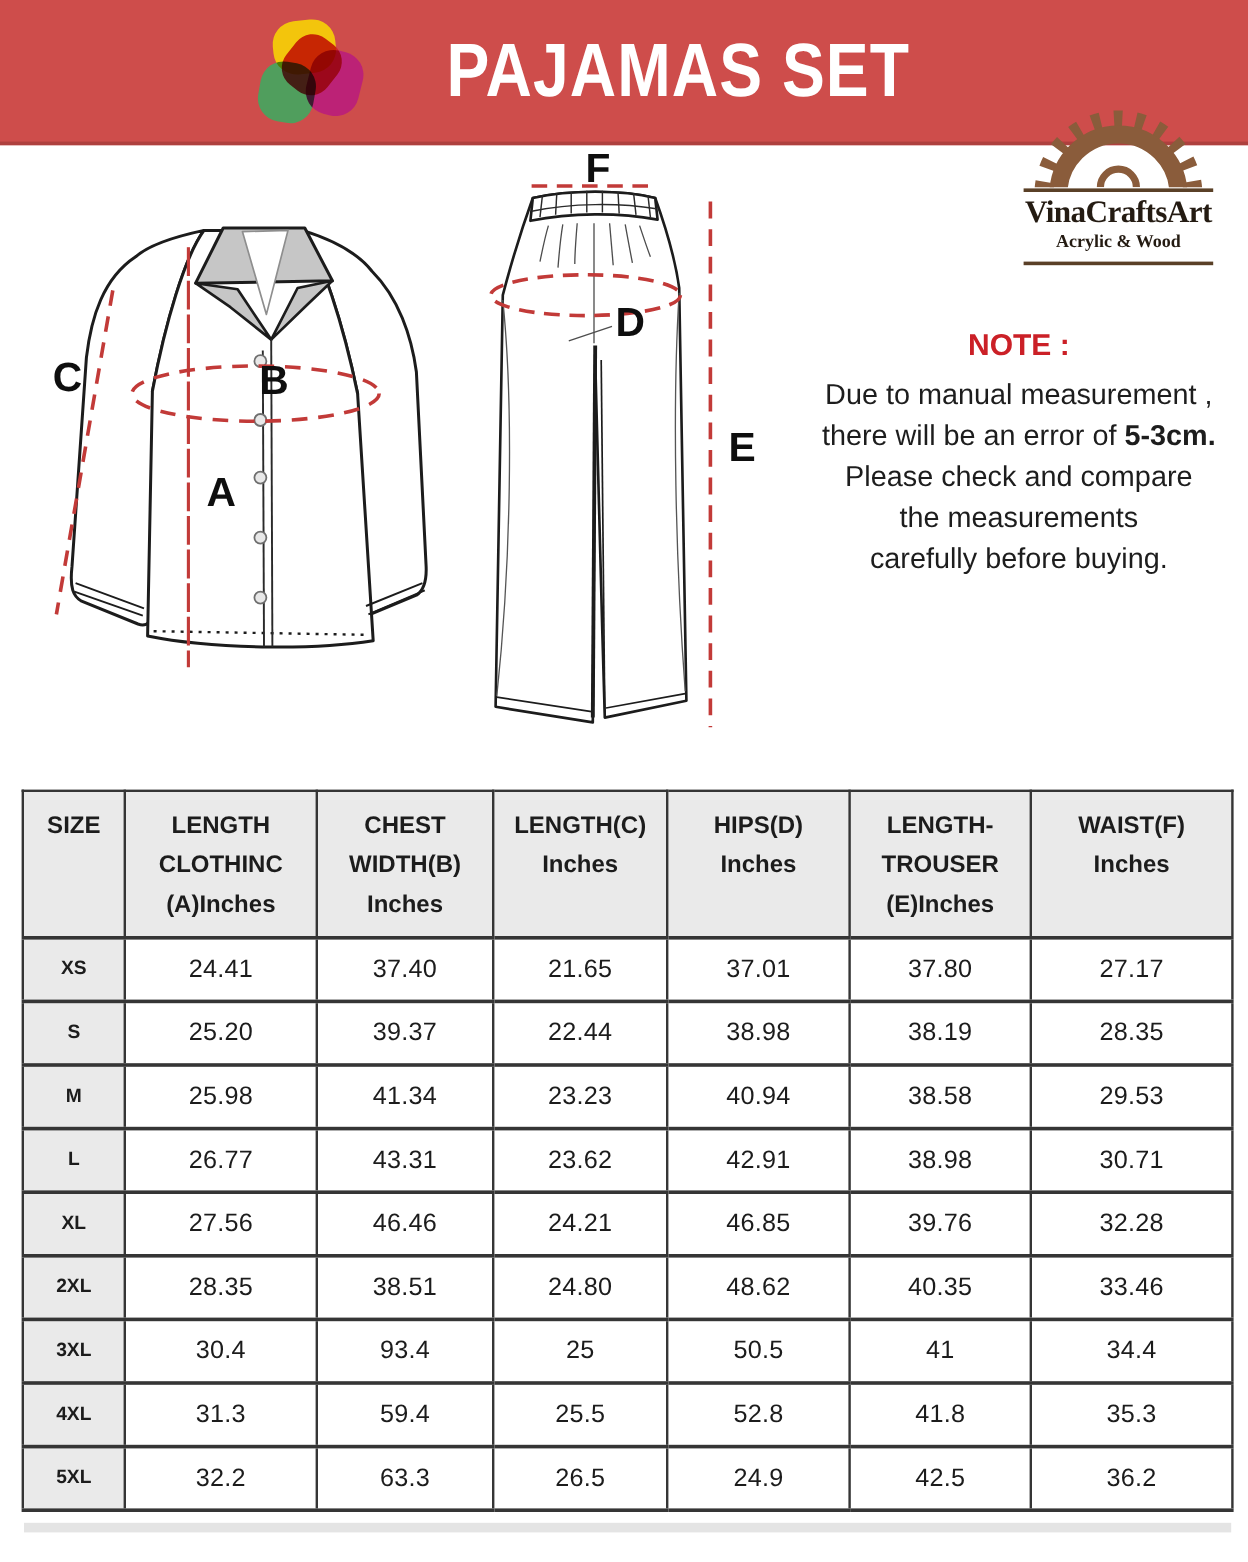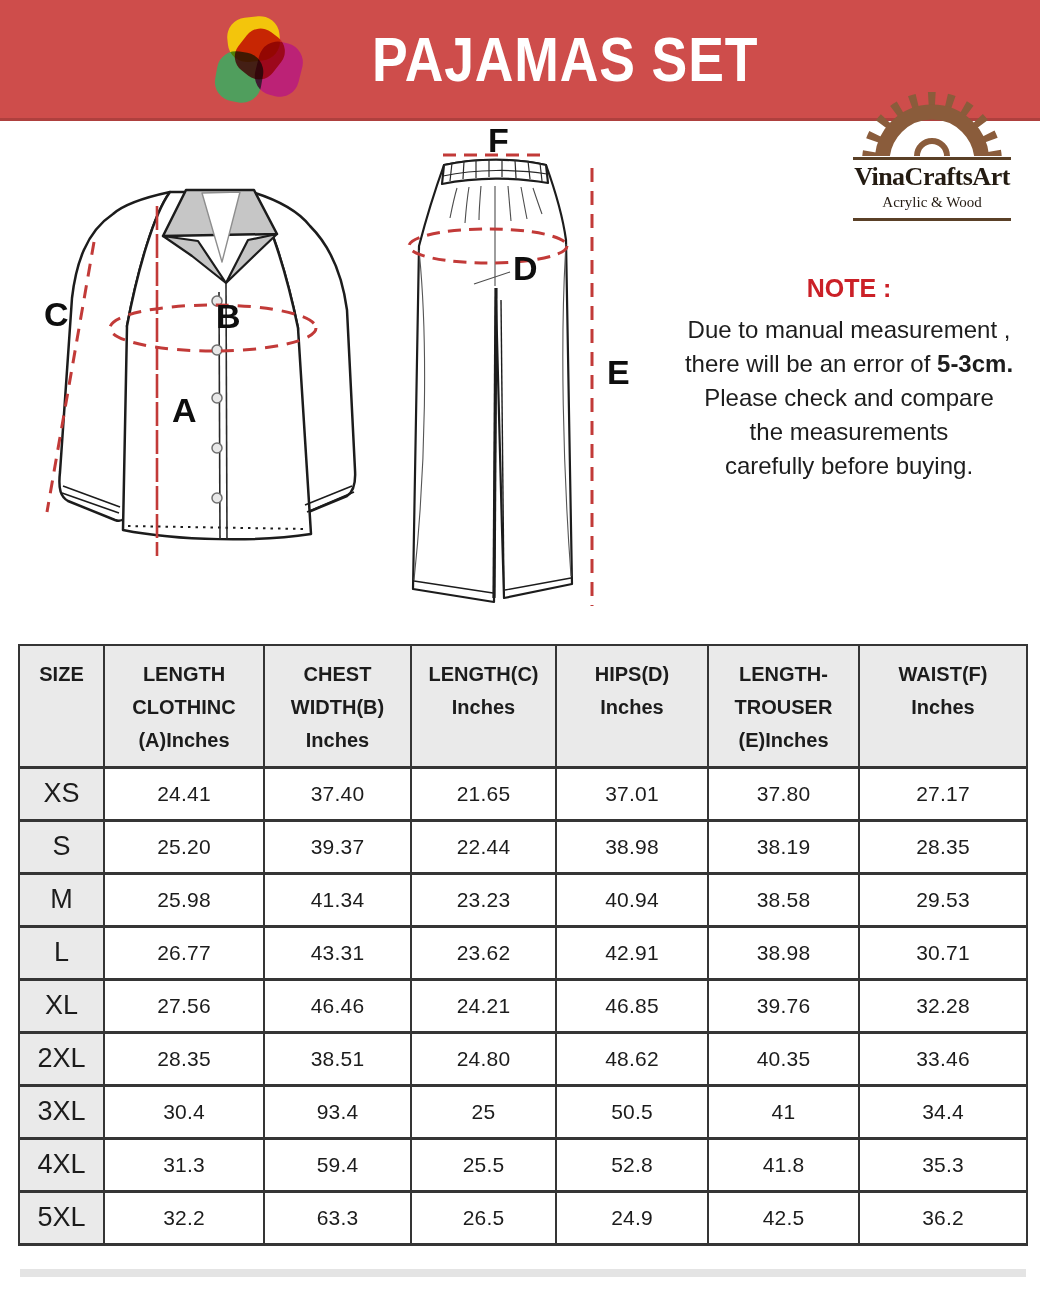"Acrylic & Wood" .brand-tagline { font-weight: normal -> bold }
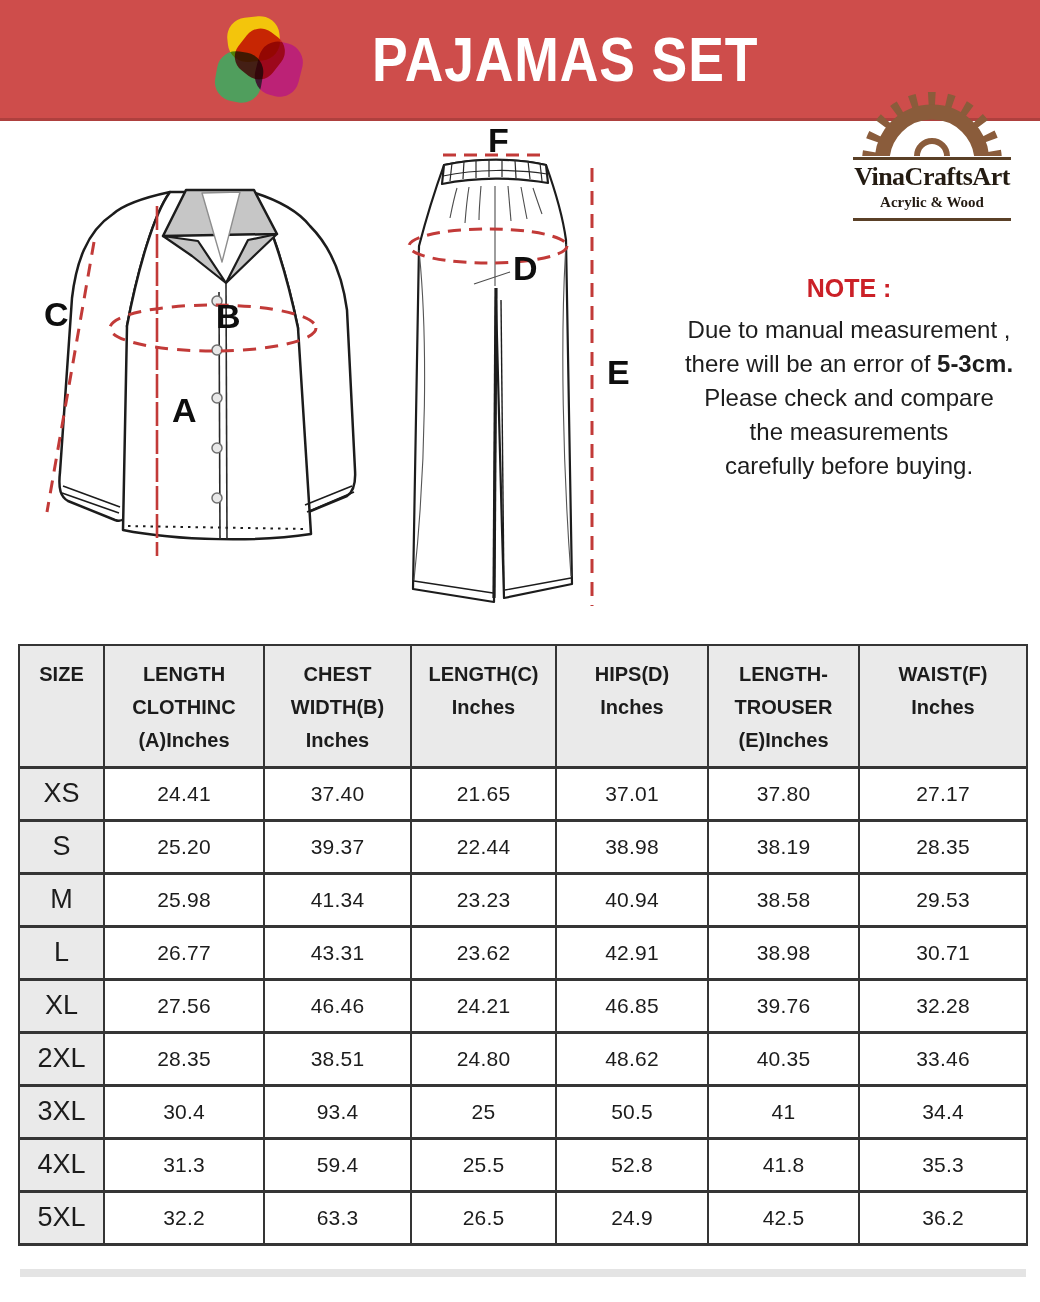"SIZE" .size-table { top: 644px -> 658px }
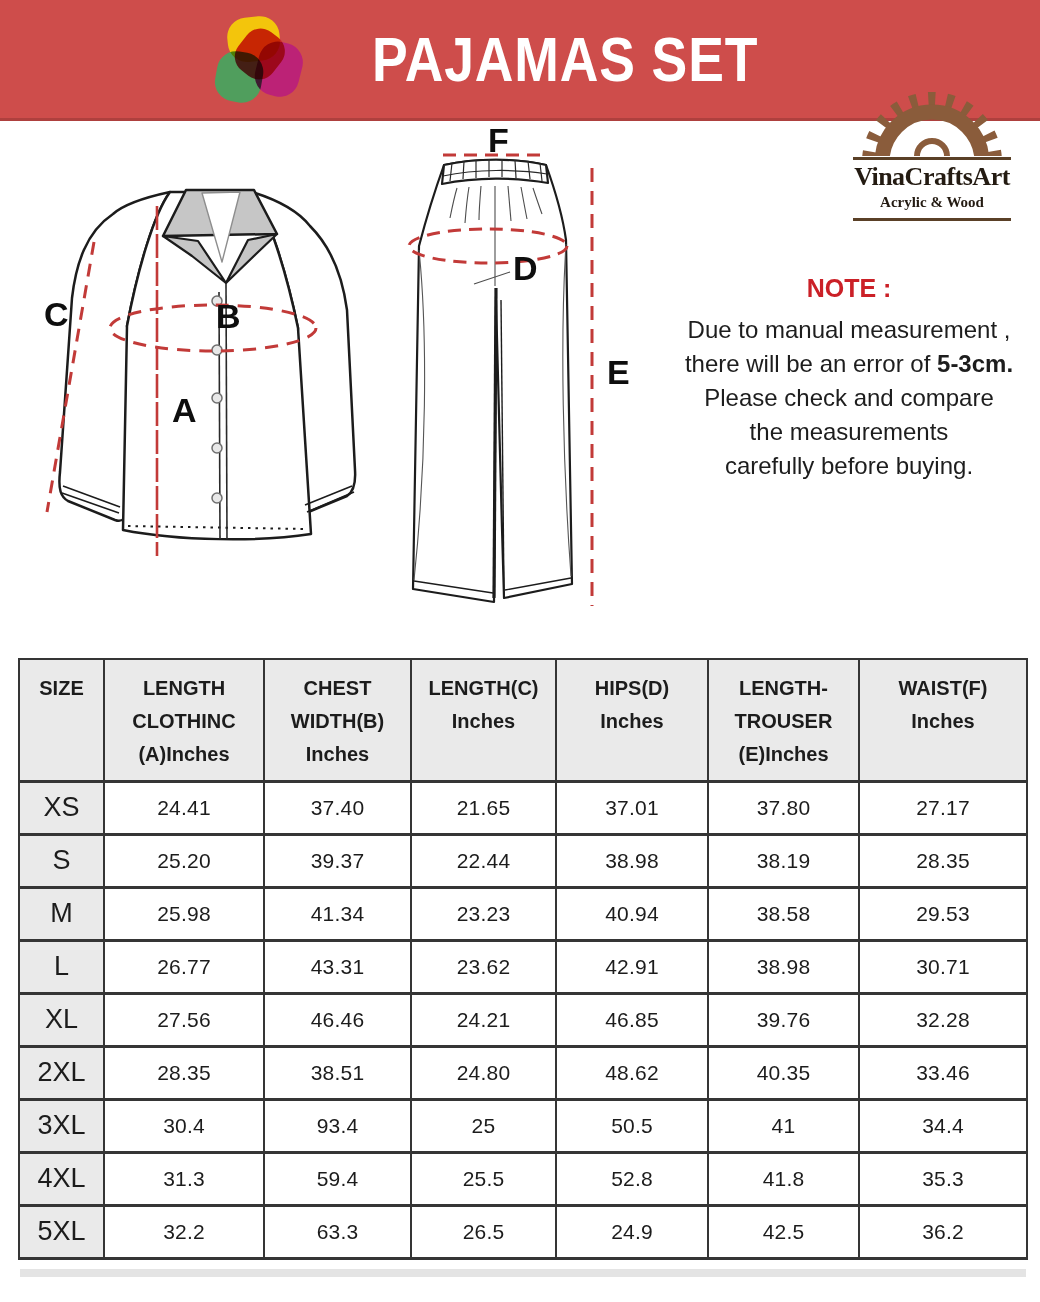"XS" .size-table tbody th { font-size: 27px -> 16px; font-weight: normal -> bold }
